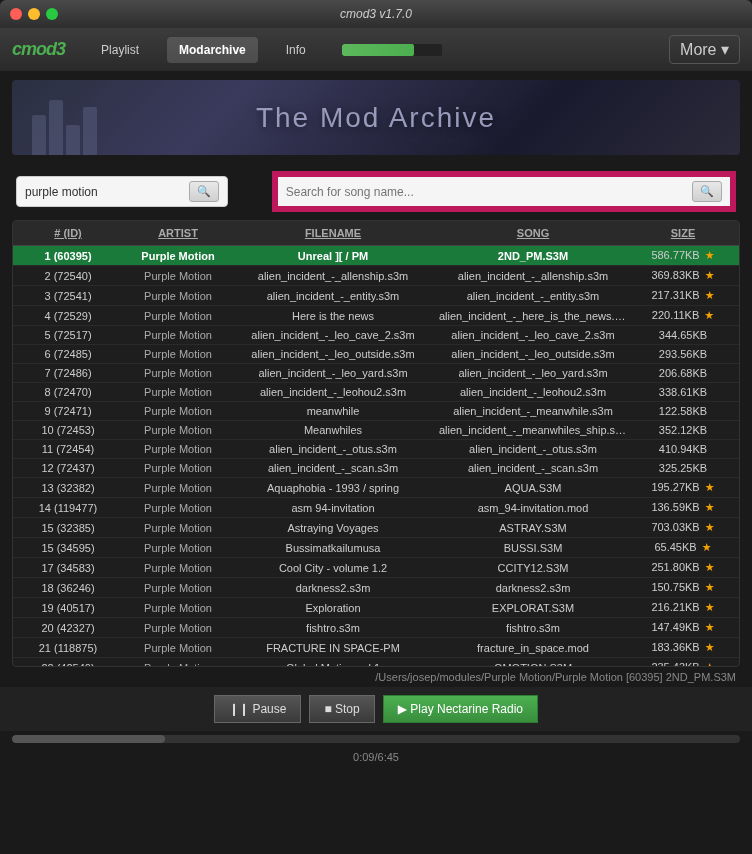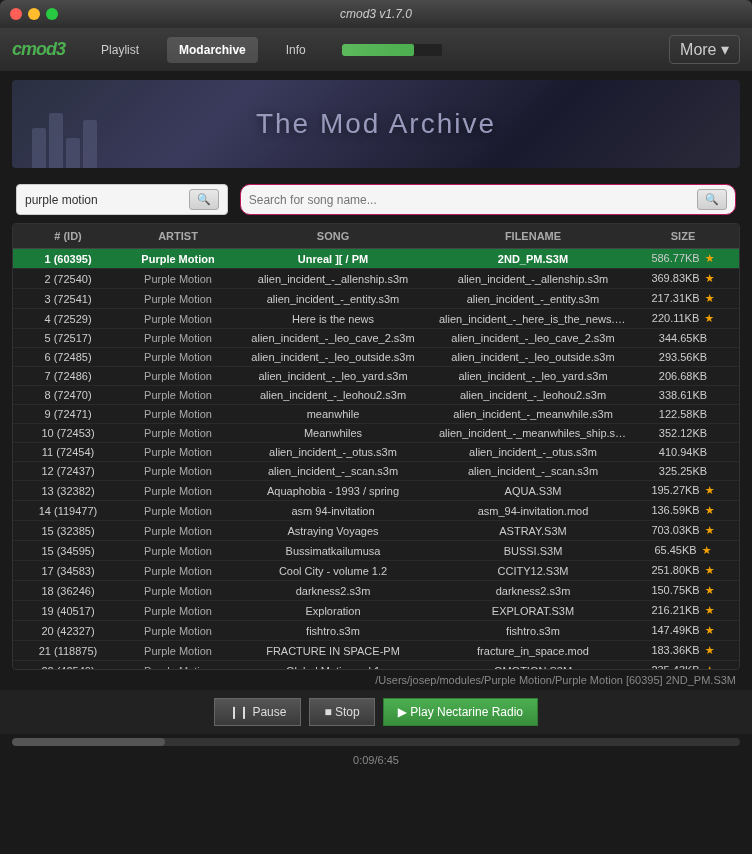"The Mod Archive" .banner { height: 88px -> 75px }
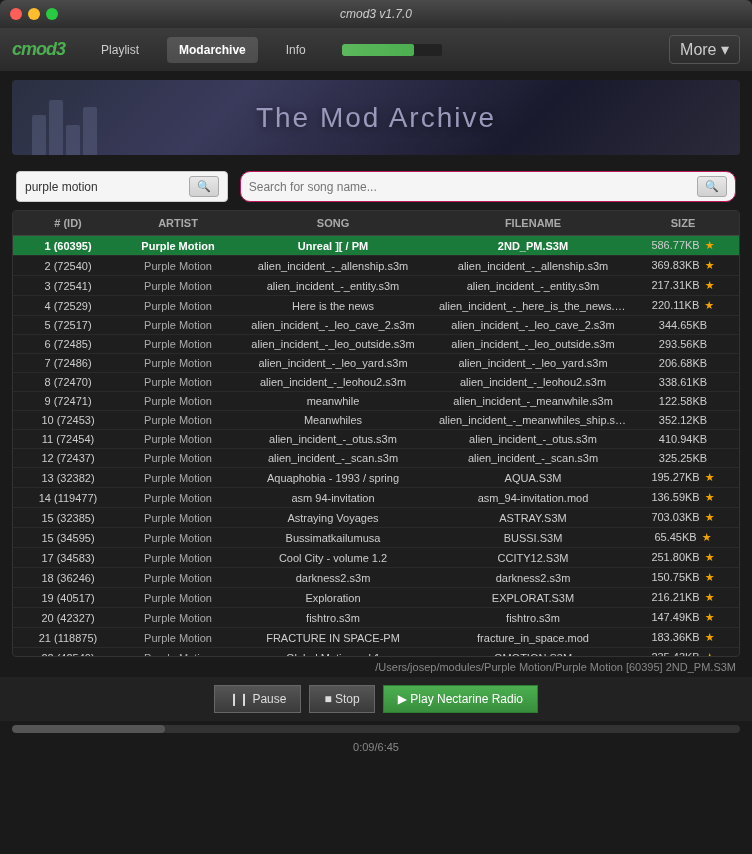"Search for song name..." .search-box2 { border: 1px solid #be185d -> 6px solid #be185d; border-radius: 10px -> 0; margin-left: none -> 32px }
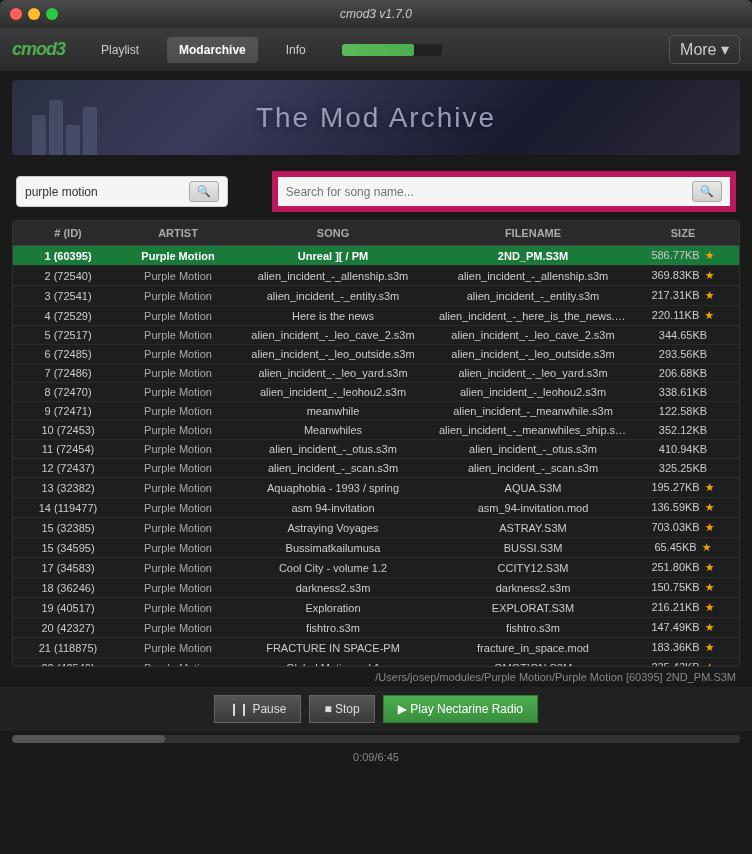"# (ID)" .th { text-decoration: none -> underline }
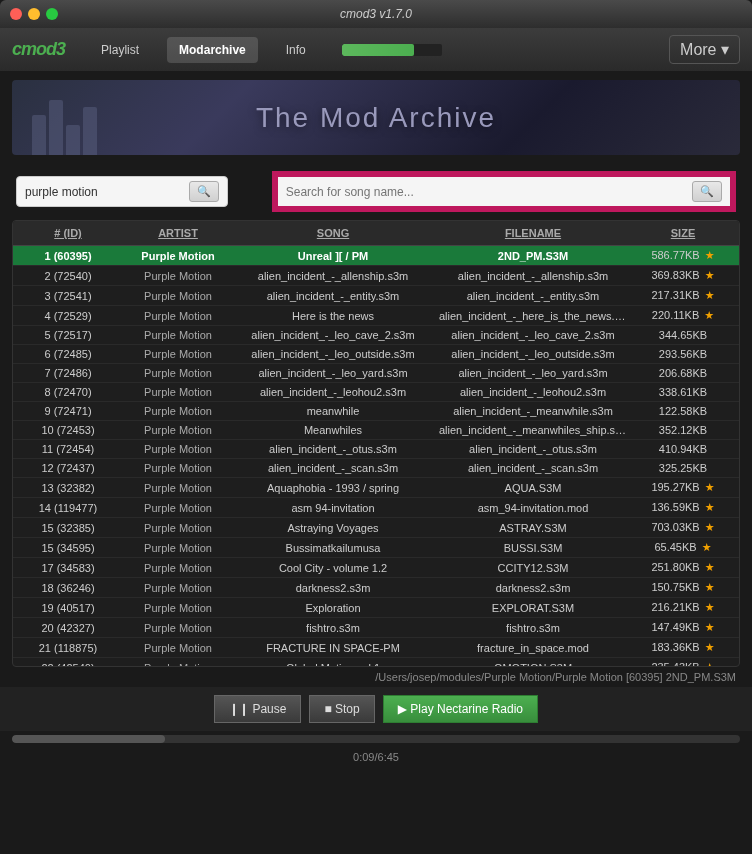"SONG" div.th { order: before "FILENAME" -> after "FILENAME" }
